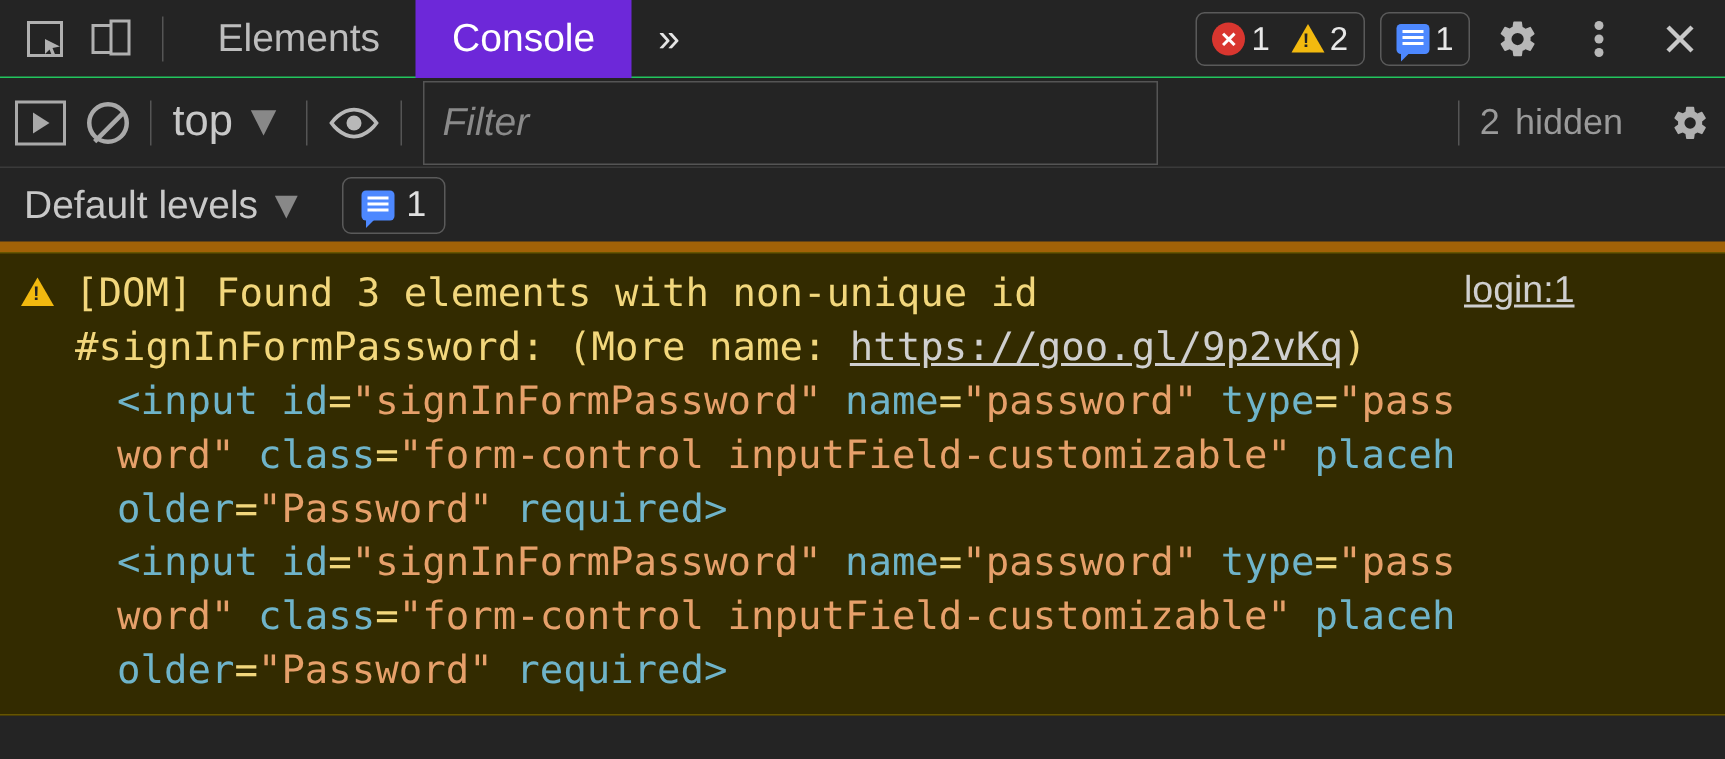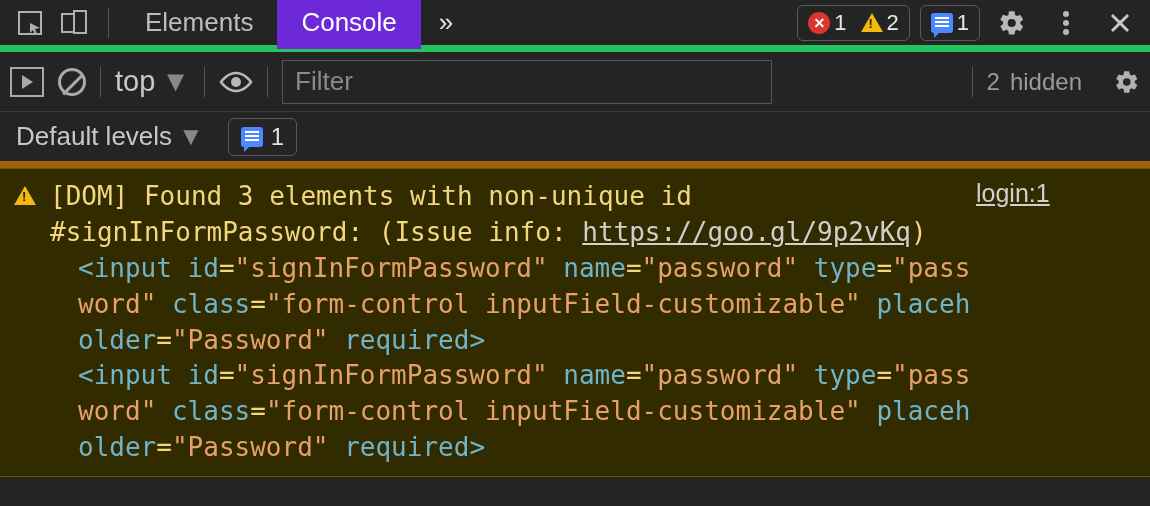"Elements" .toolbar { border-bottom: 7px solid #22c55e -> 1px solid #22c55e }
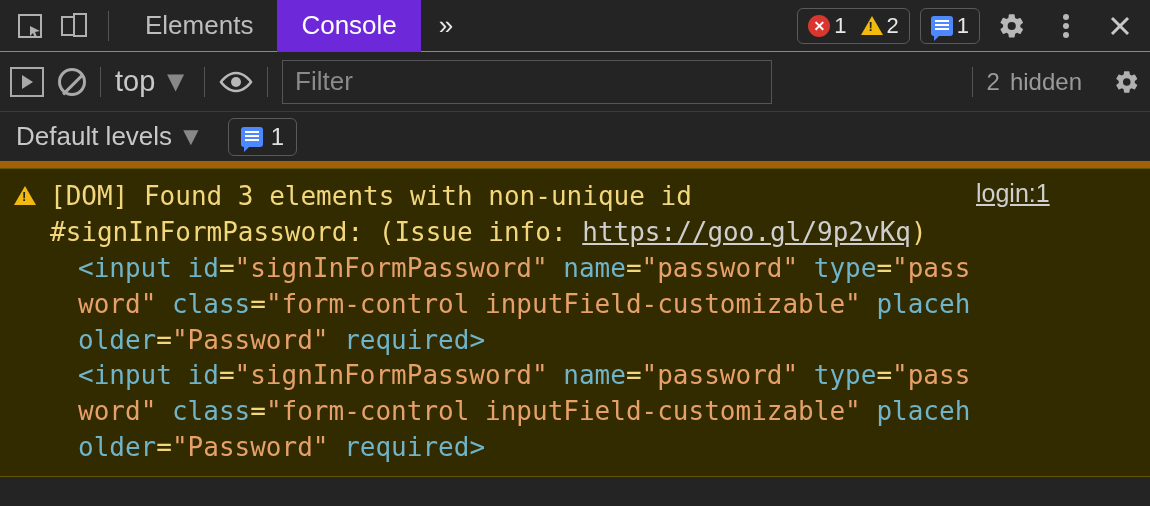"Filter" .filter-input { font-style: none -> italic; height: 44px -> 56px }
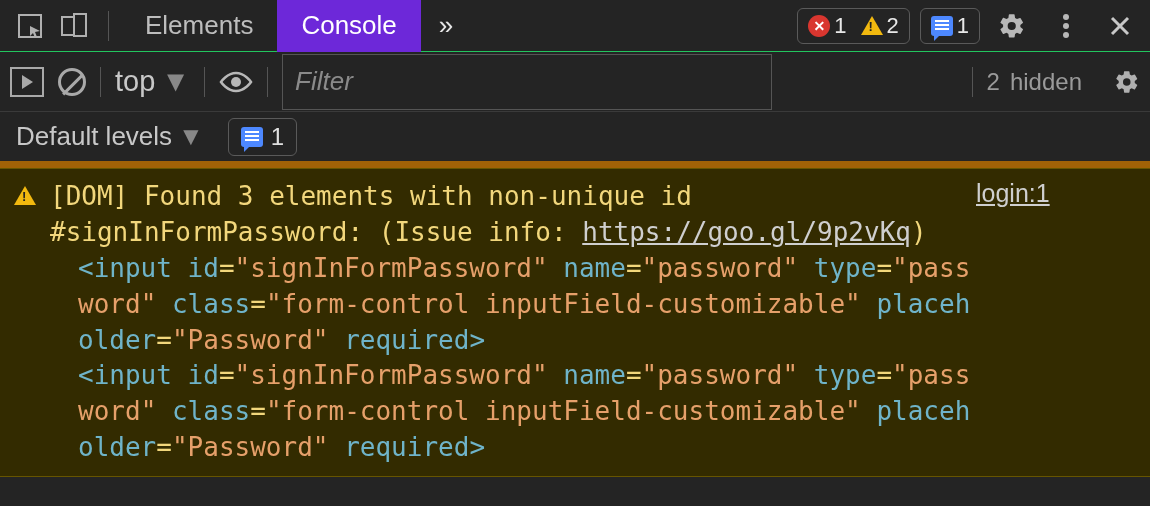": (Issue info:" span.y { text: Issue info -> More name }
